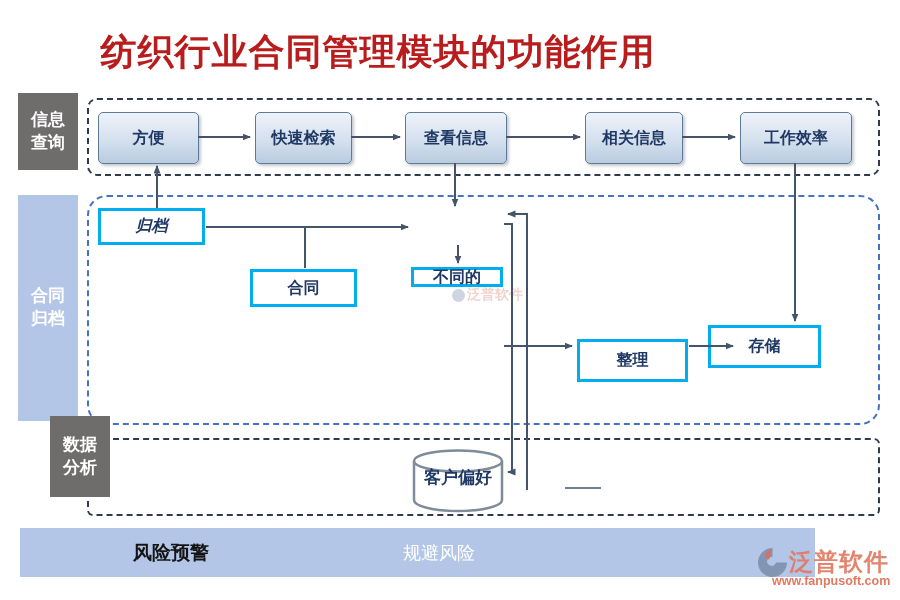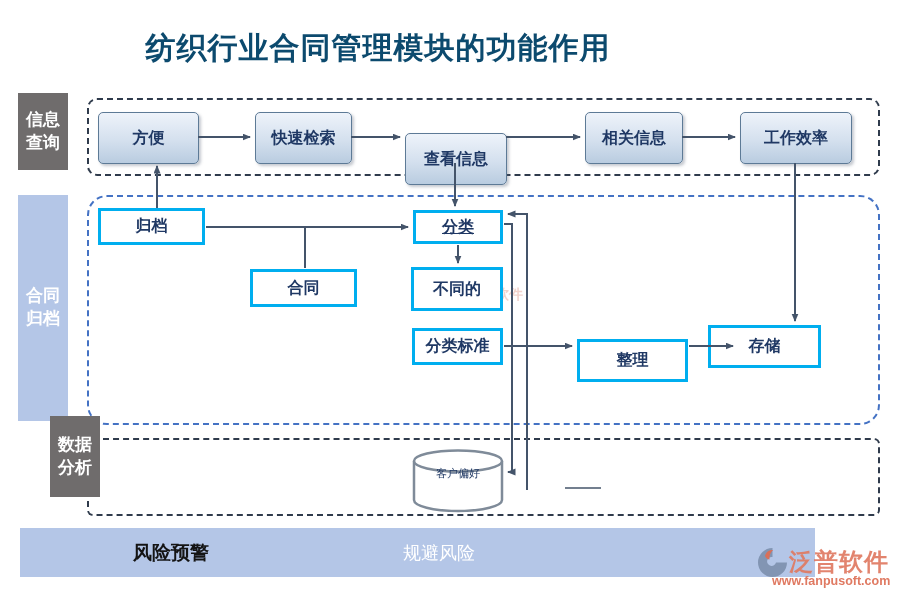"纺织行业合同管理模块的功能作用" .title { color: #0c4a6e -> #b91c1c; font-size: 30px -> 36px }
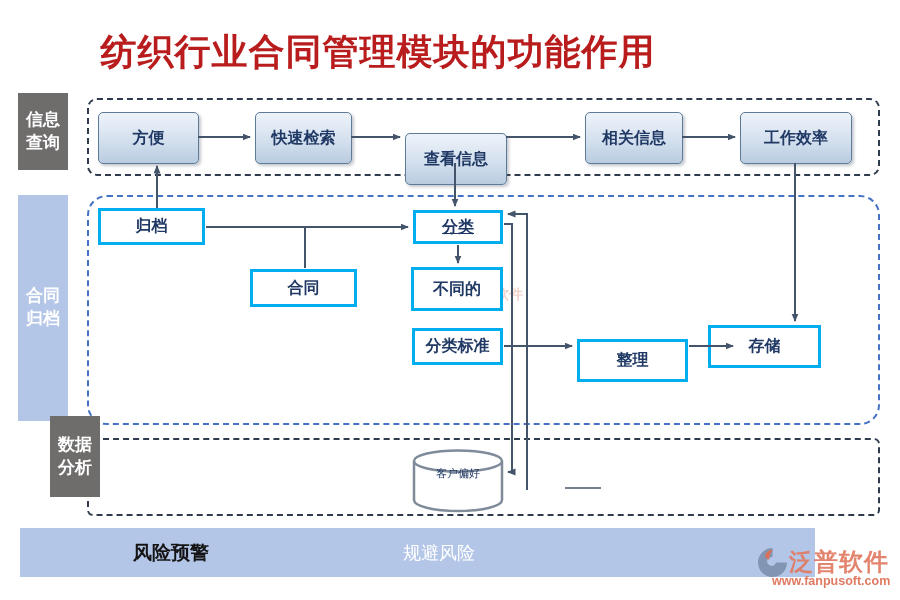"信息查询" .lane { width: 50px -> 60px }
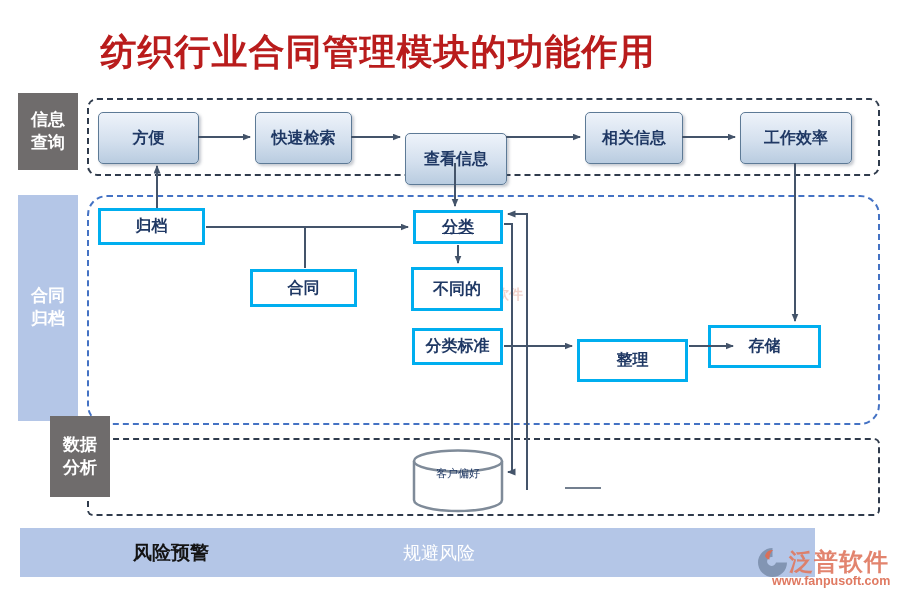"查看信息" div.abs { margin-top: 21px -> none }
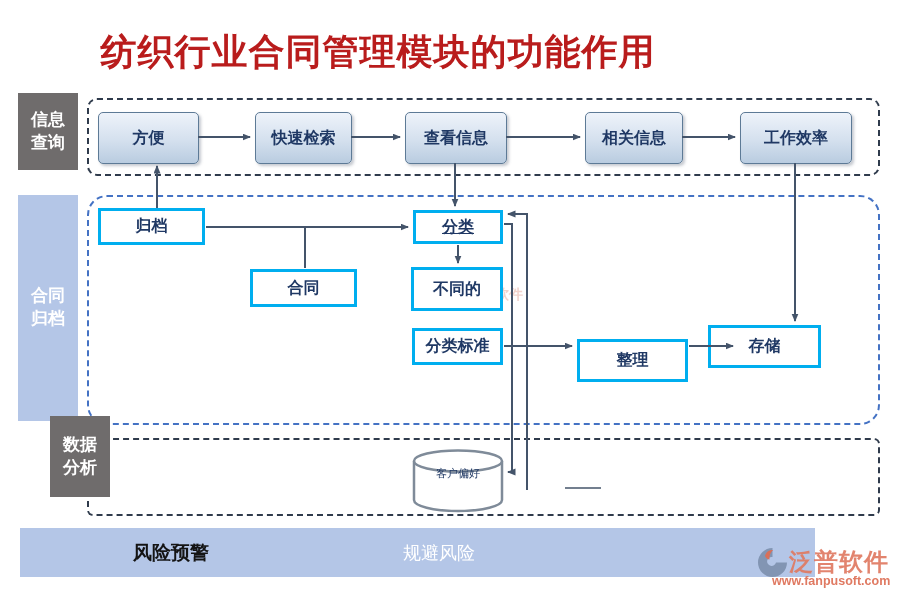"归档" div.abs { font-style: none -> italic }
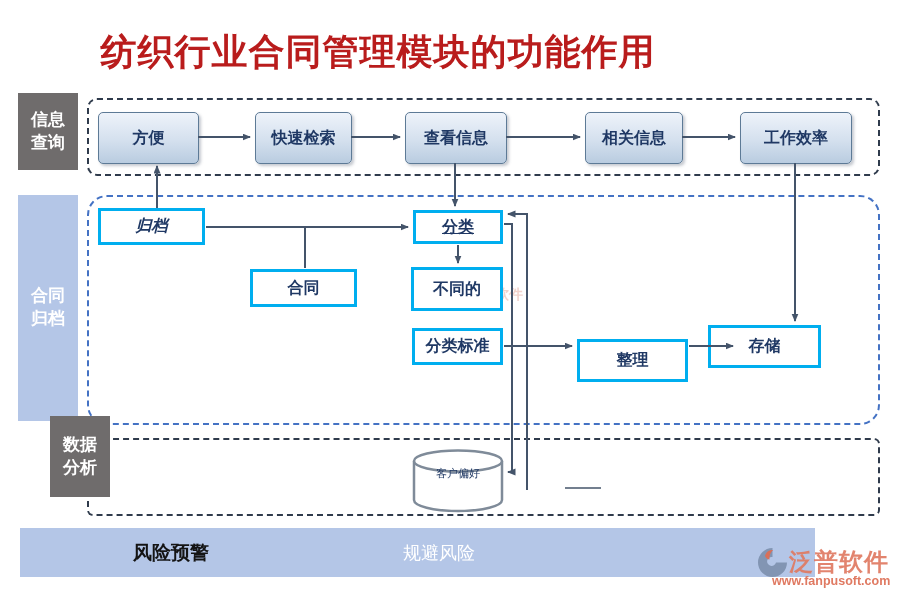"分类" div.abs { html: <div> <span>分类</span> </div> -> none }
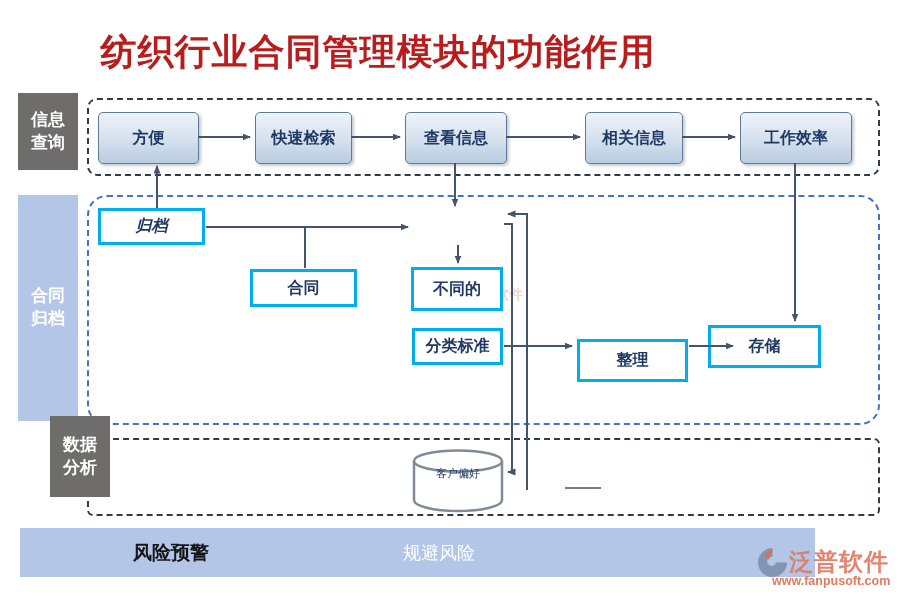"不同的" div.abs { height: 44px -> 20px }
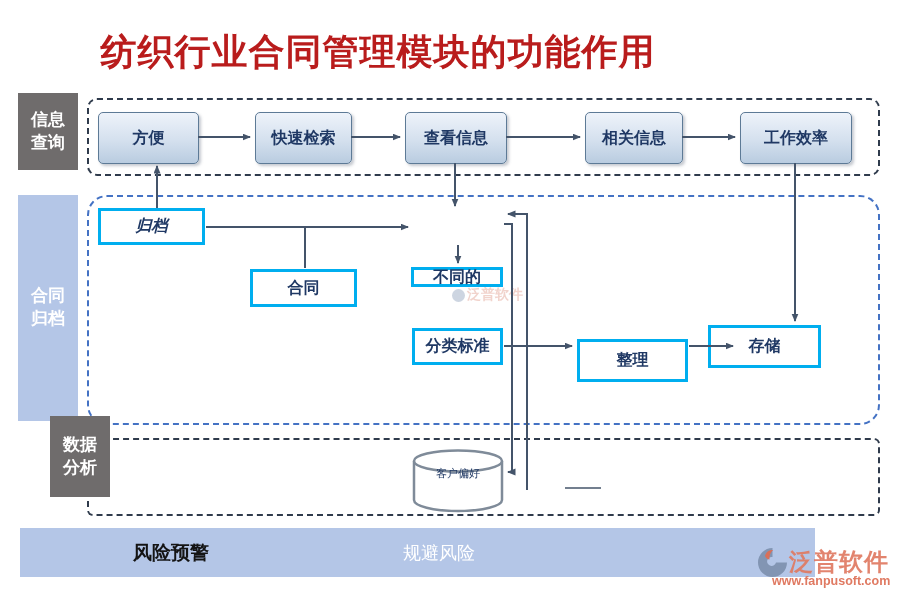"分类标准" div.abs { html: <div>分类标准</div> -> none }
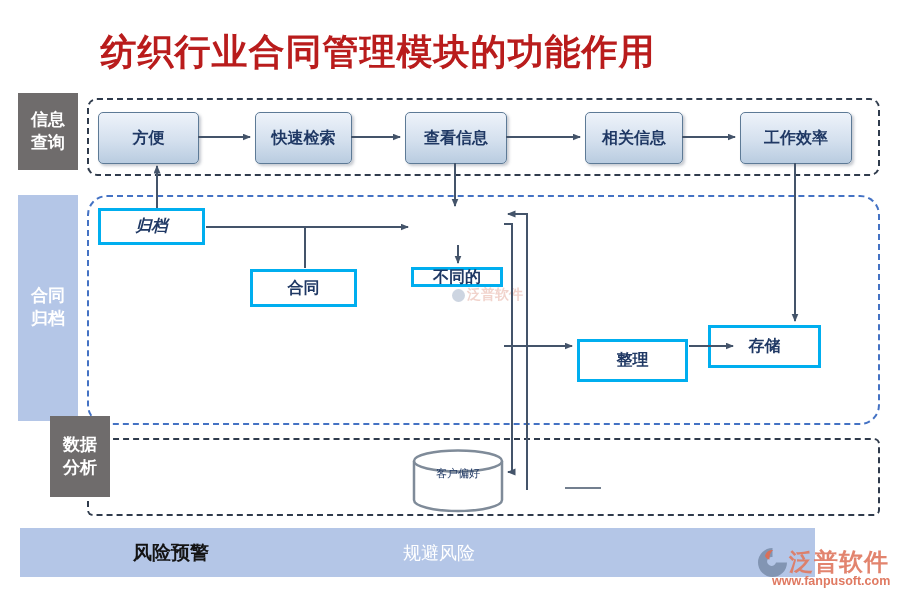"客户偏好" .cyl-label { font-size: 11px -> 17px; font-weight: normal -> bold }
